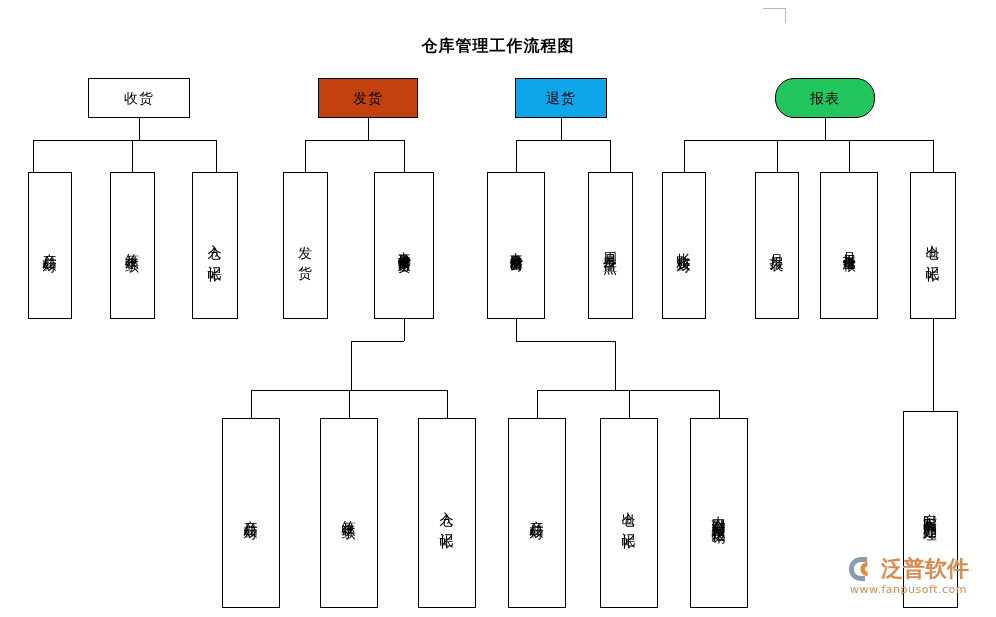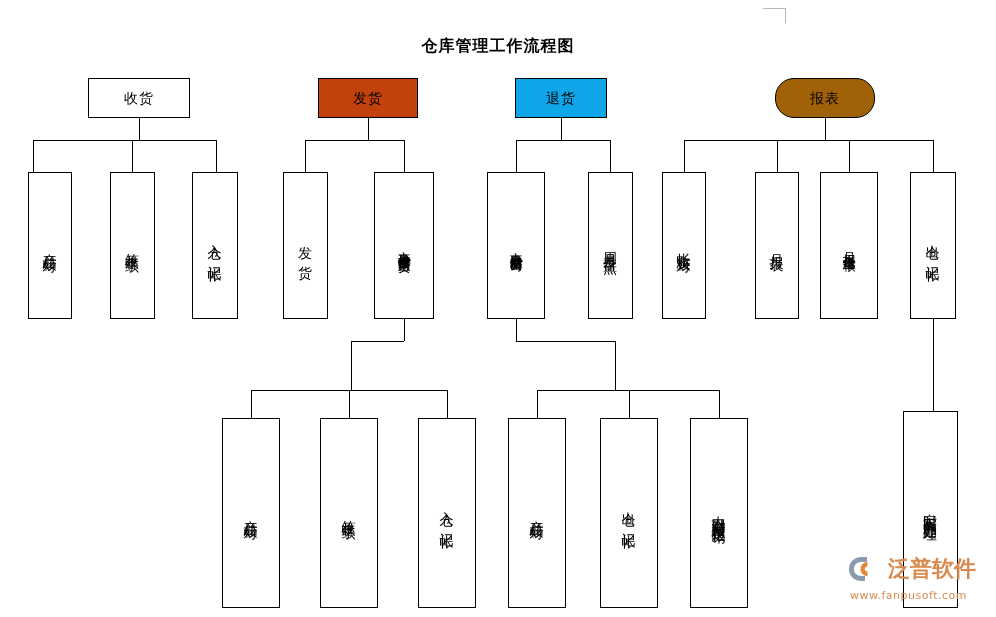"报表" div.node { background: #a16207 -> #22c55e }
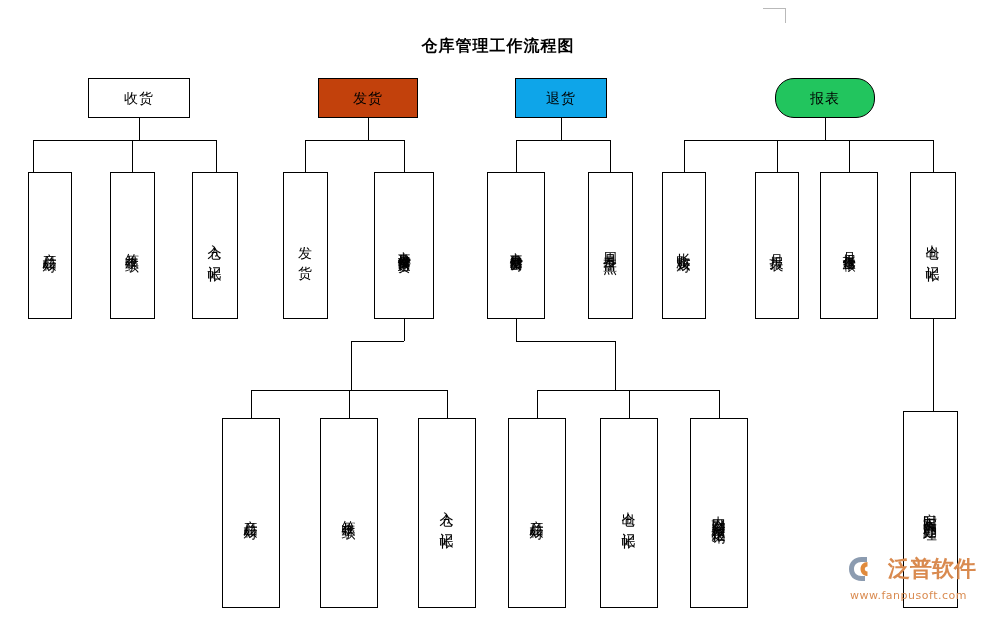"泛普软件" #wm-row { gap: 10px -> 3px }
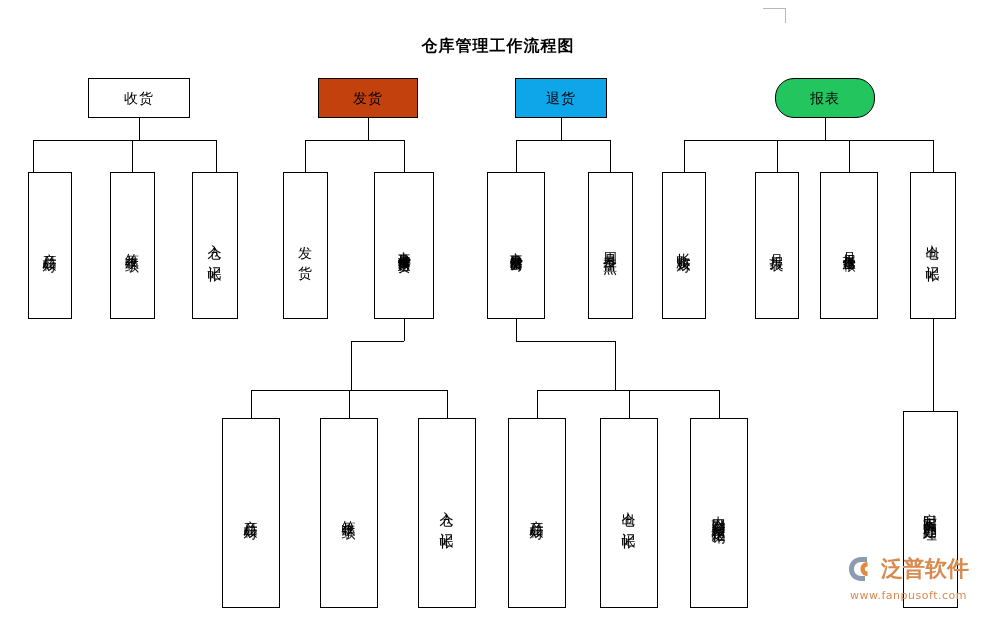"www.fanpusoft.com" #wm-url { margin-top: 7px -> 1px }
